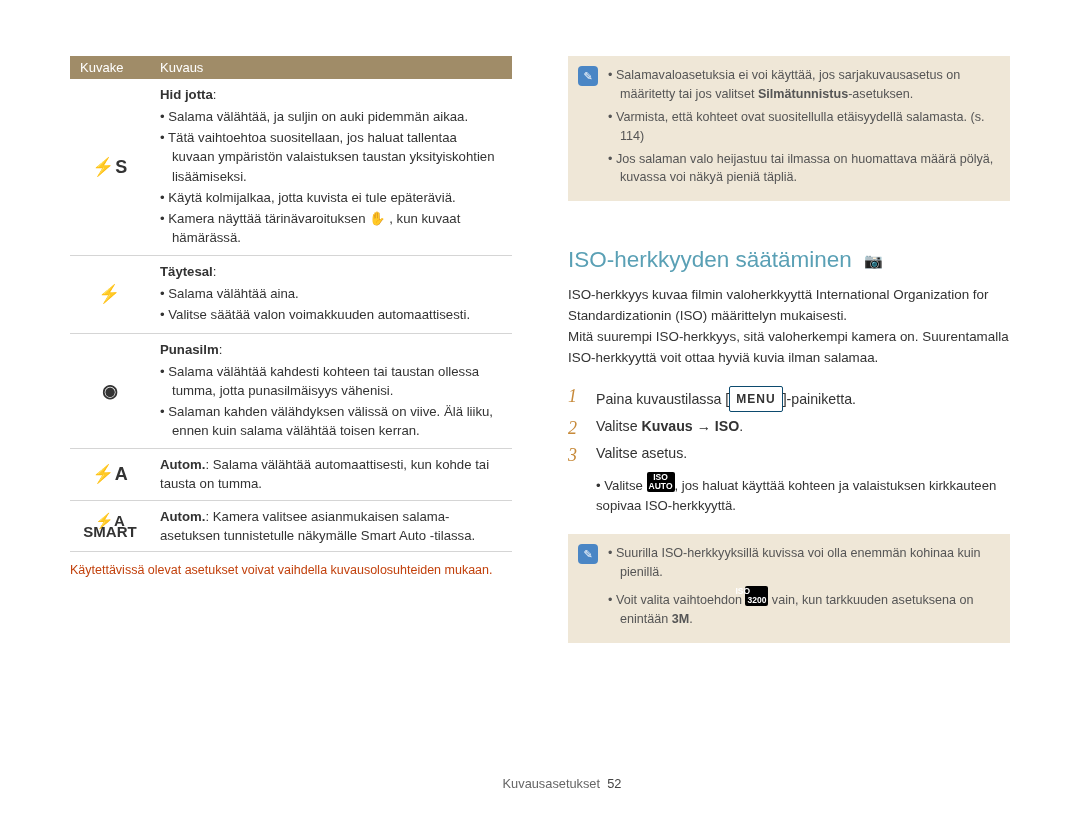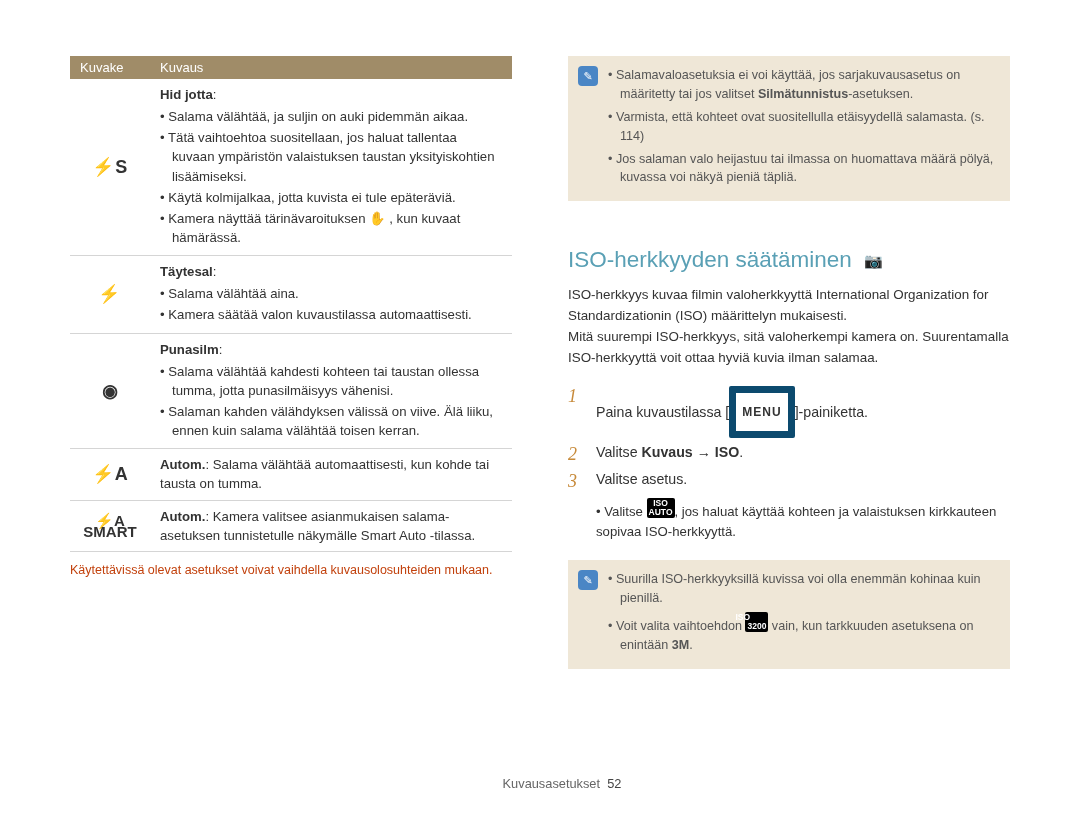"Kamera säätää valon kuvaustilassa" li { text: Kamera säätää valon kuvaustilassa -> Valitse säätää valon voimakkuuden }
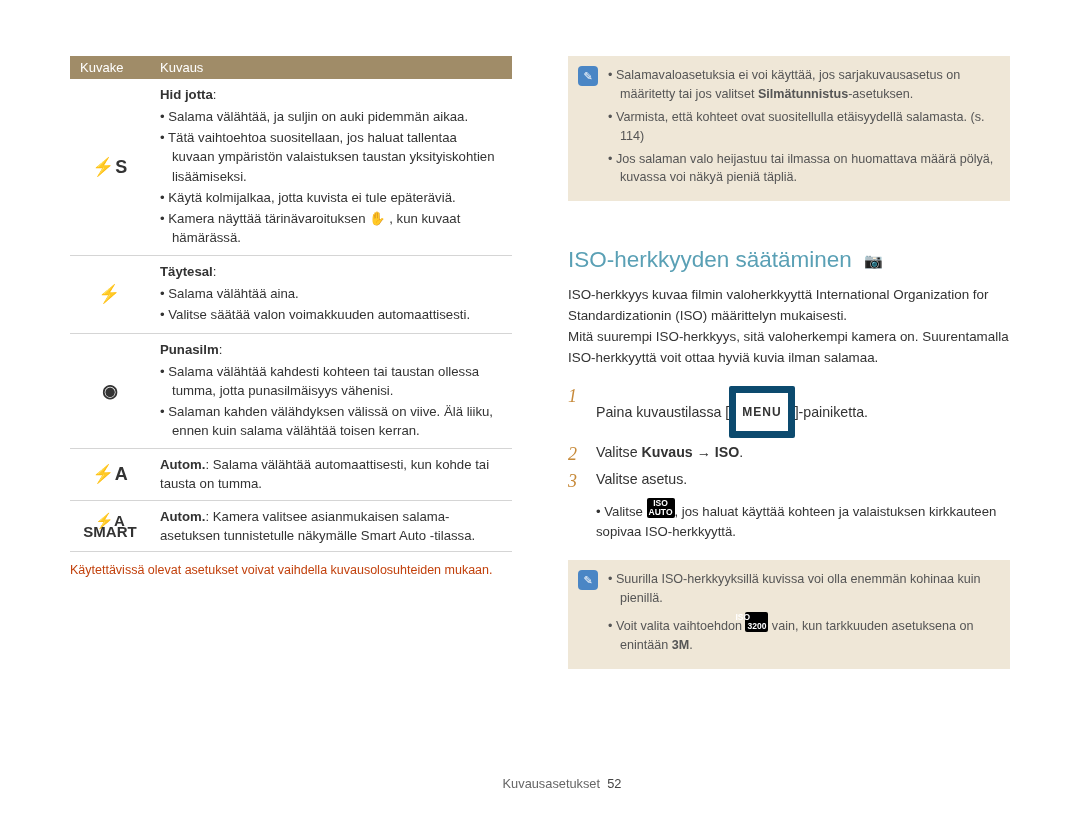"MENU" .menu-btn { border: 7px solid #0c4a6e -> 1px solid #0c4a6e; padding: 12px 6px -> 5px 6px }
